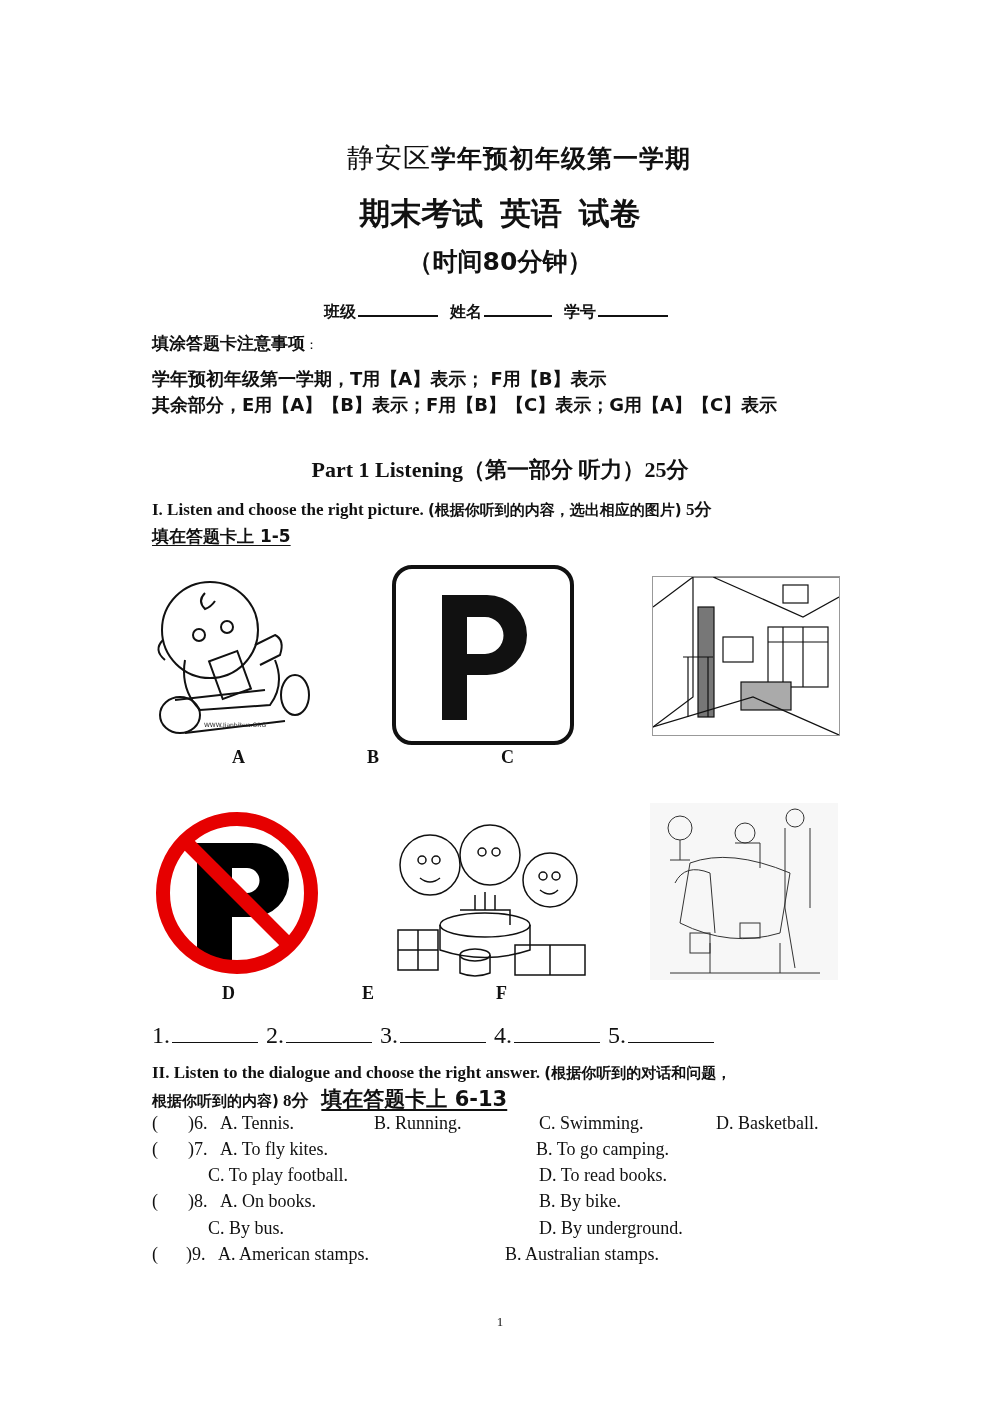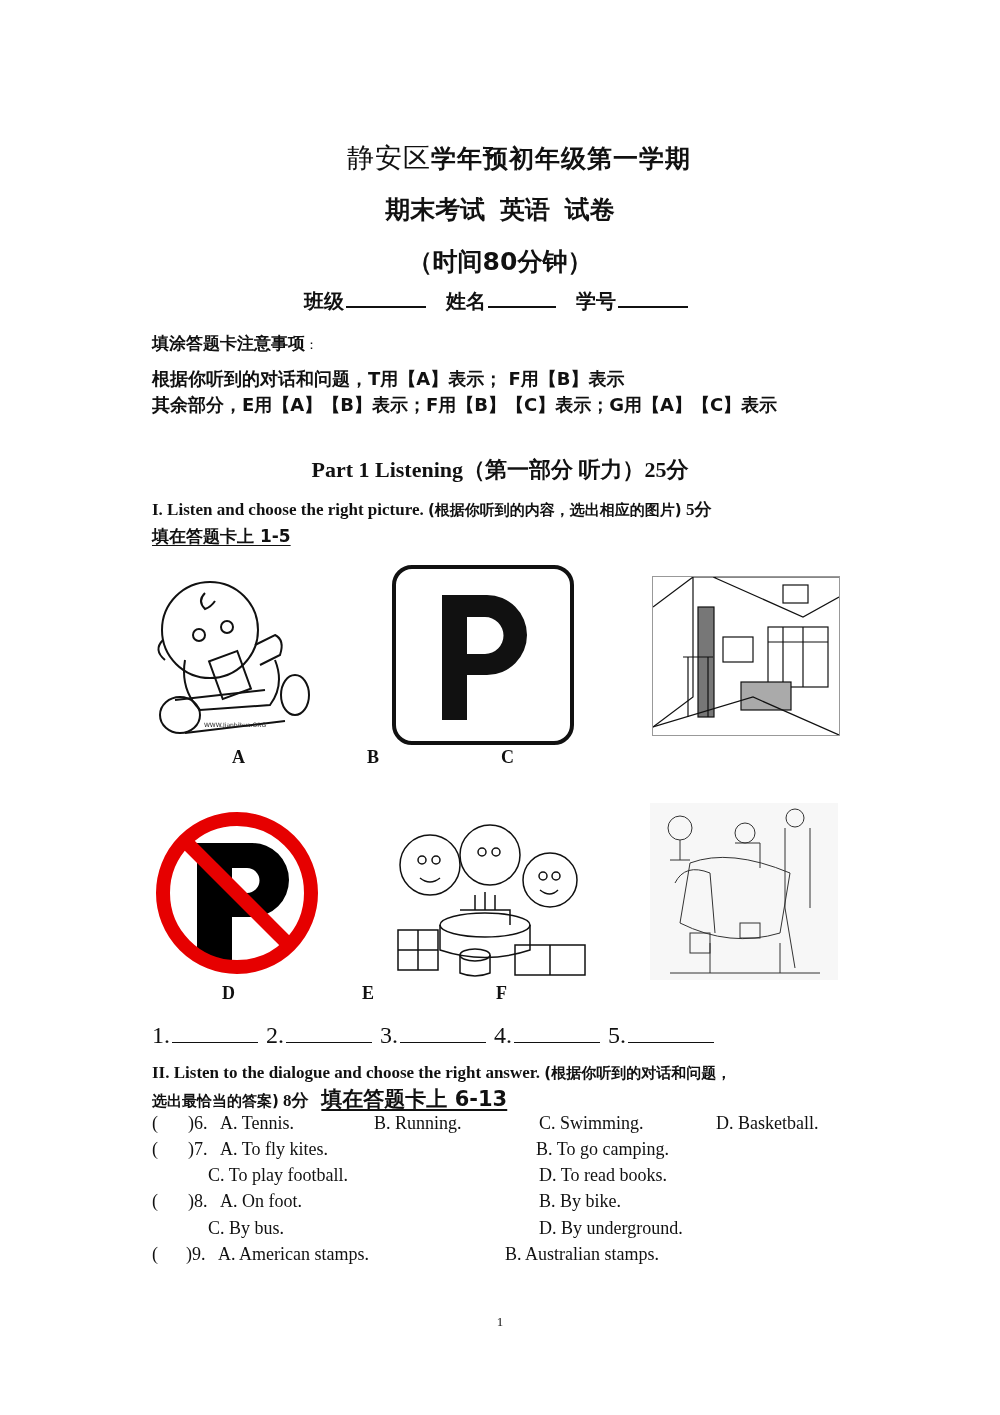"期末考试 英语 试卷" .t2 { font-size: 25px -> 31px }
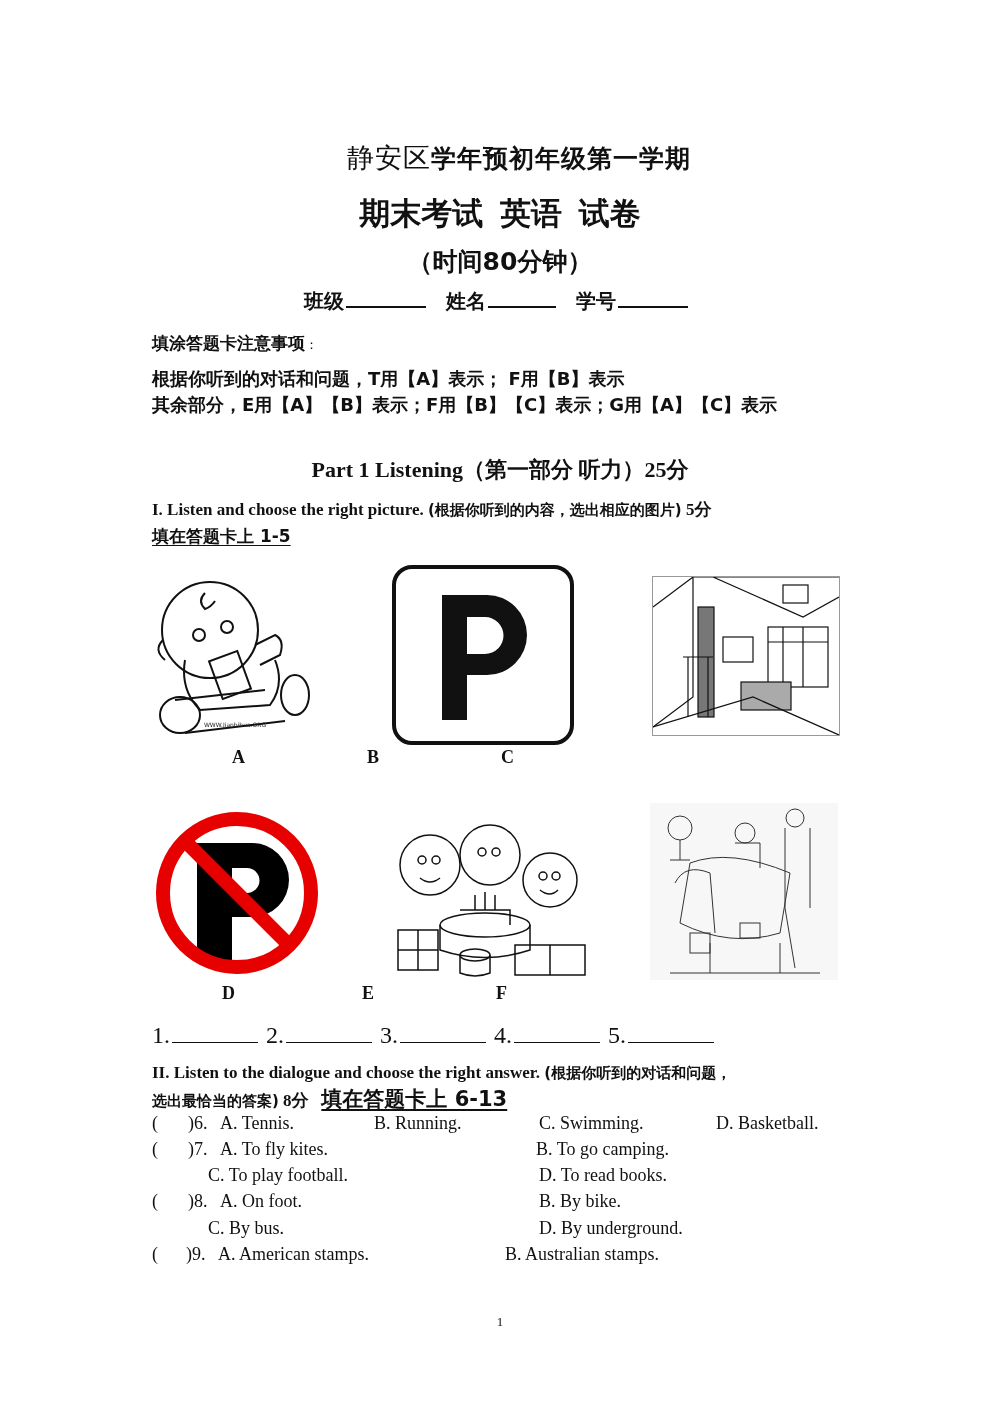"班级 姓名 学号" .t4 { font-family: Liberation Mono, monospace -> Liberation Serif, serif; font-size: 20px -> 16px; top: 288px -> 297px }
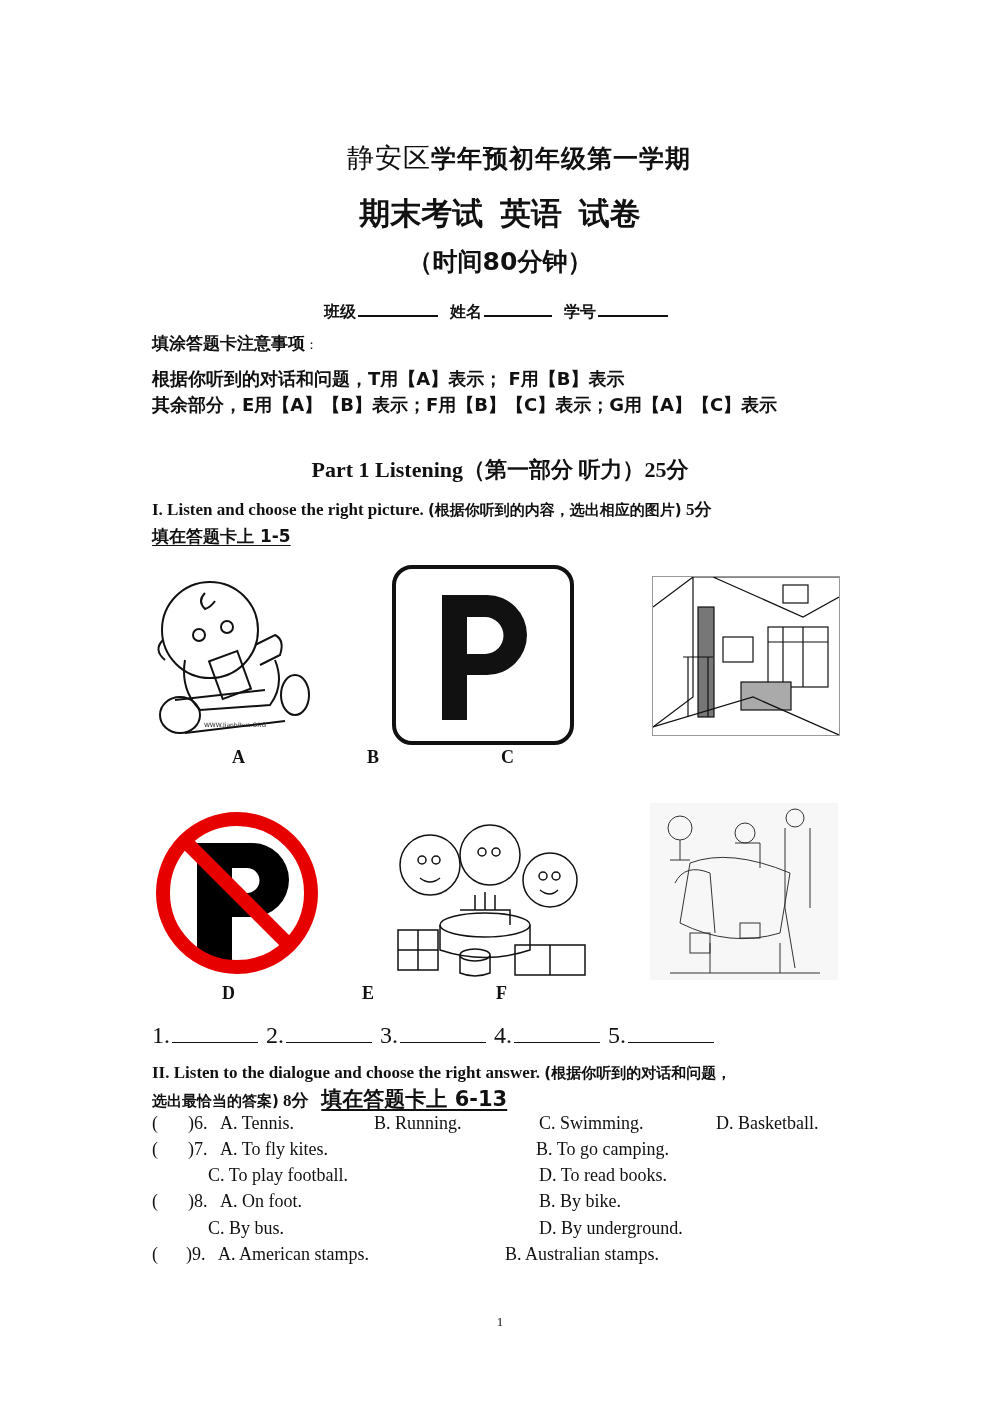"根据你听到的对话和问题，T用【A】表示； F用【B】表示" div.abs { text: 根据你听到的对话和问题 -> 学年预初年级第一学期 }
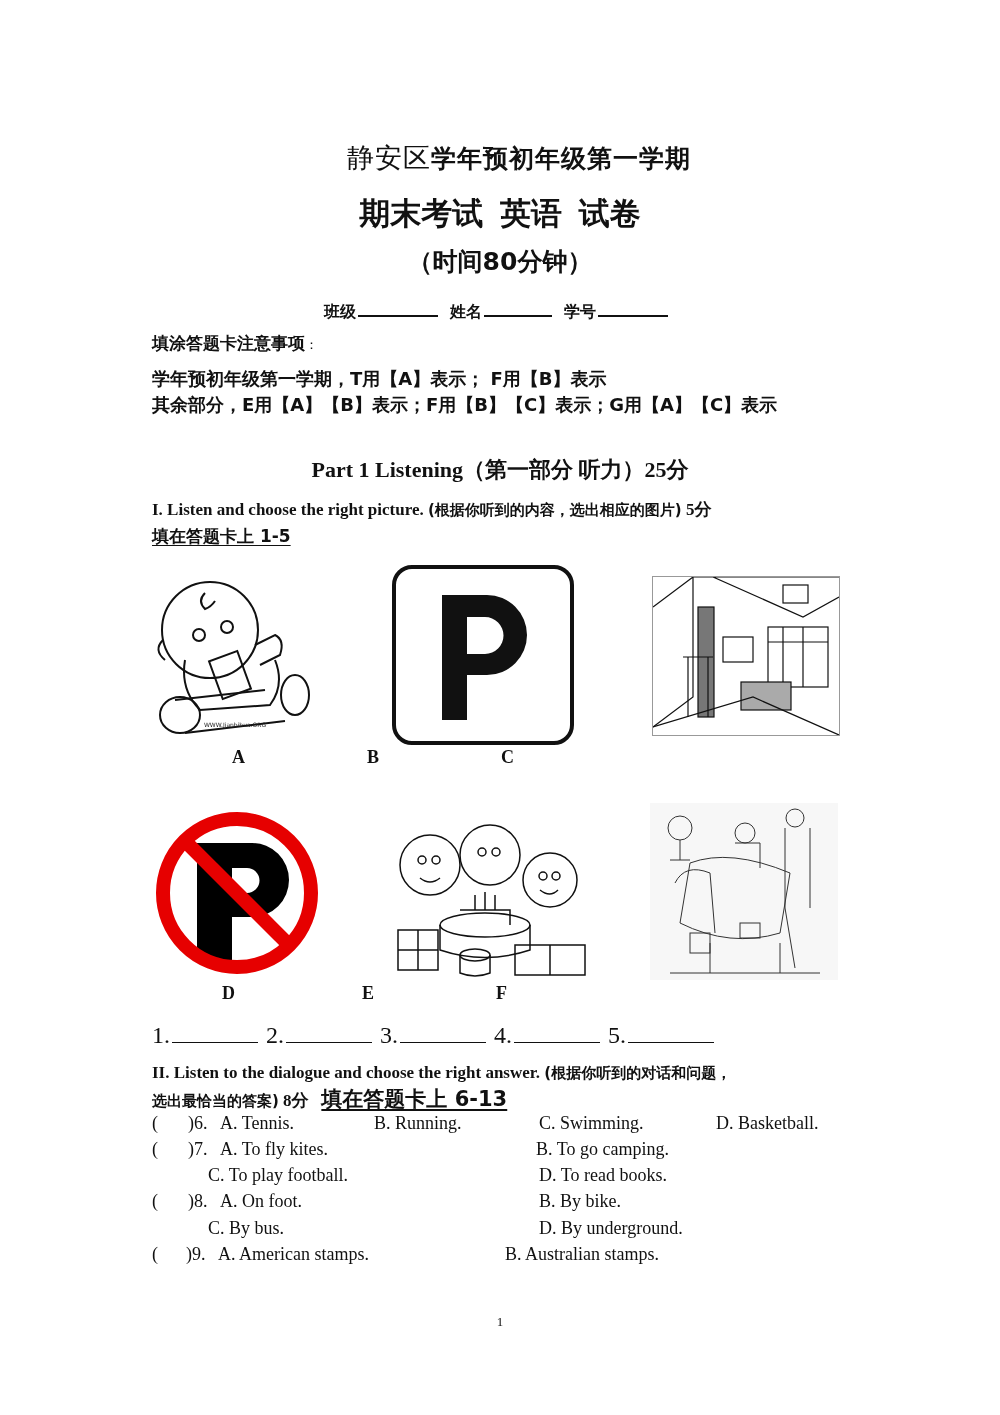"选出最恰当的答案)" span.cn { text: 选出最恰当的答案 -> 根据你听到的内容 }
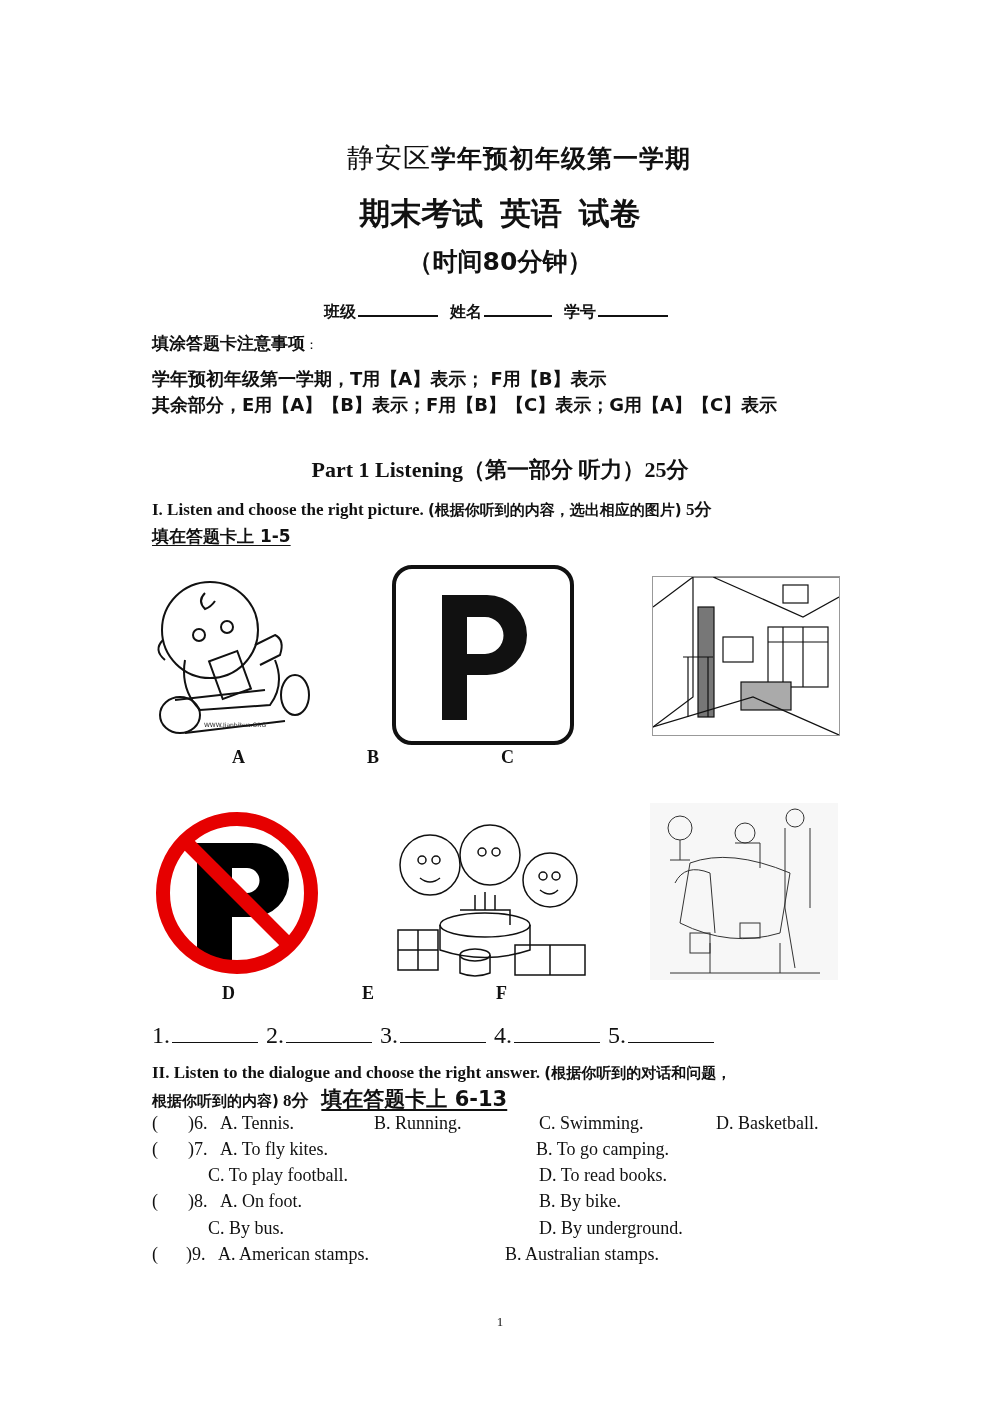"A. On foot." div.q { text: foot -> books }
